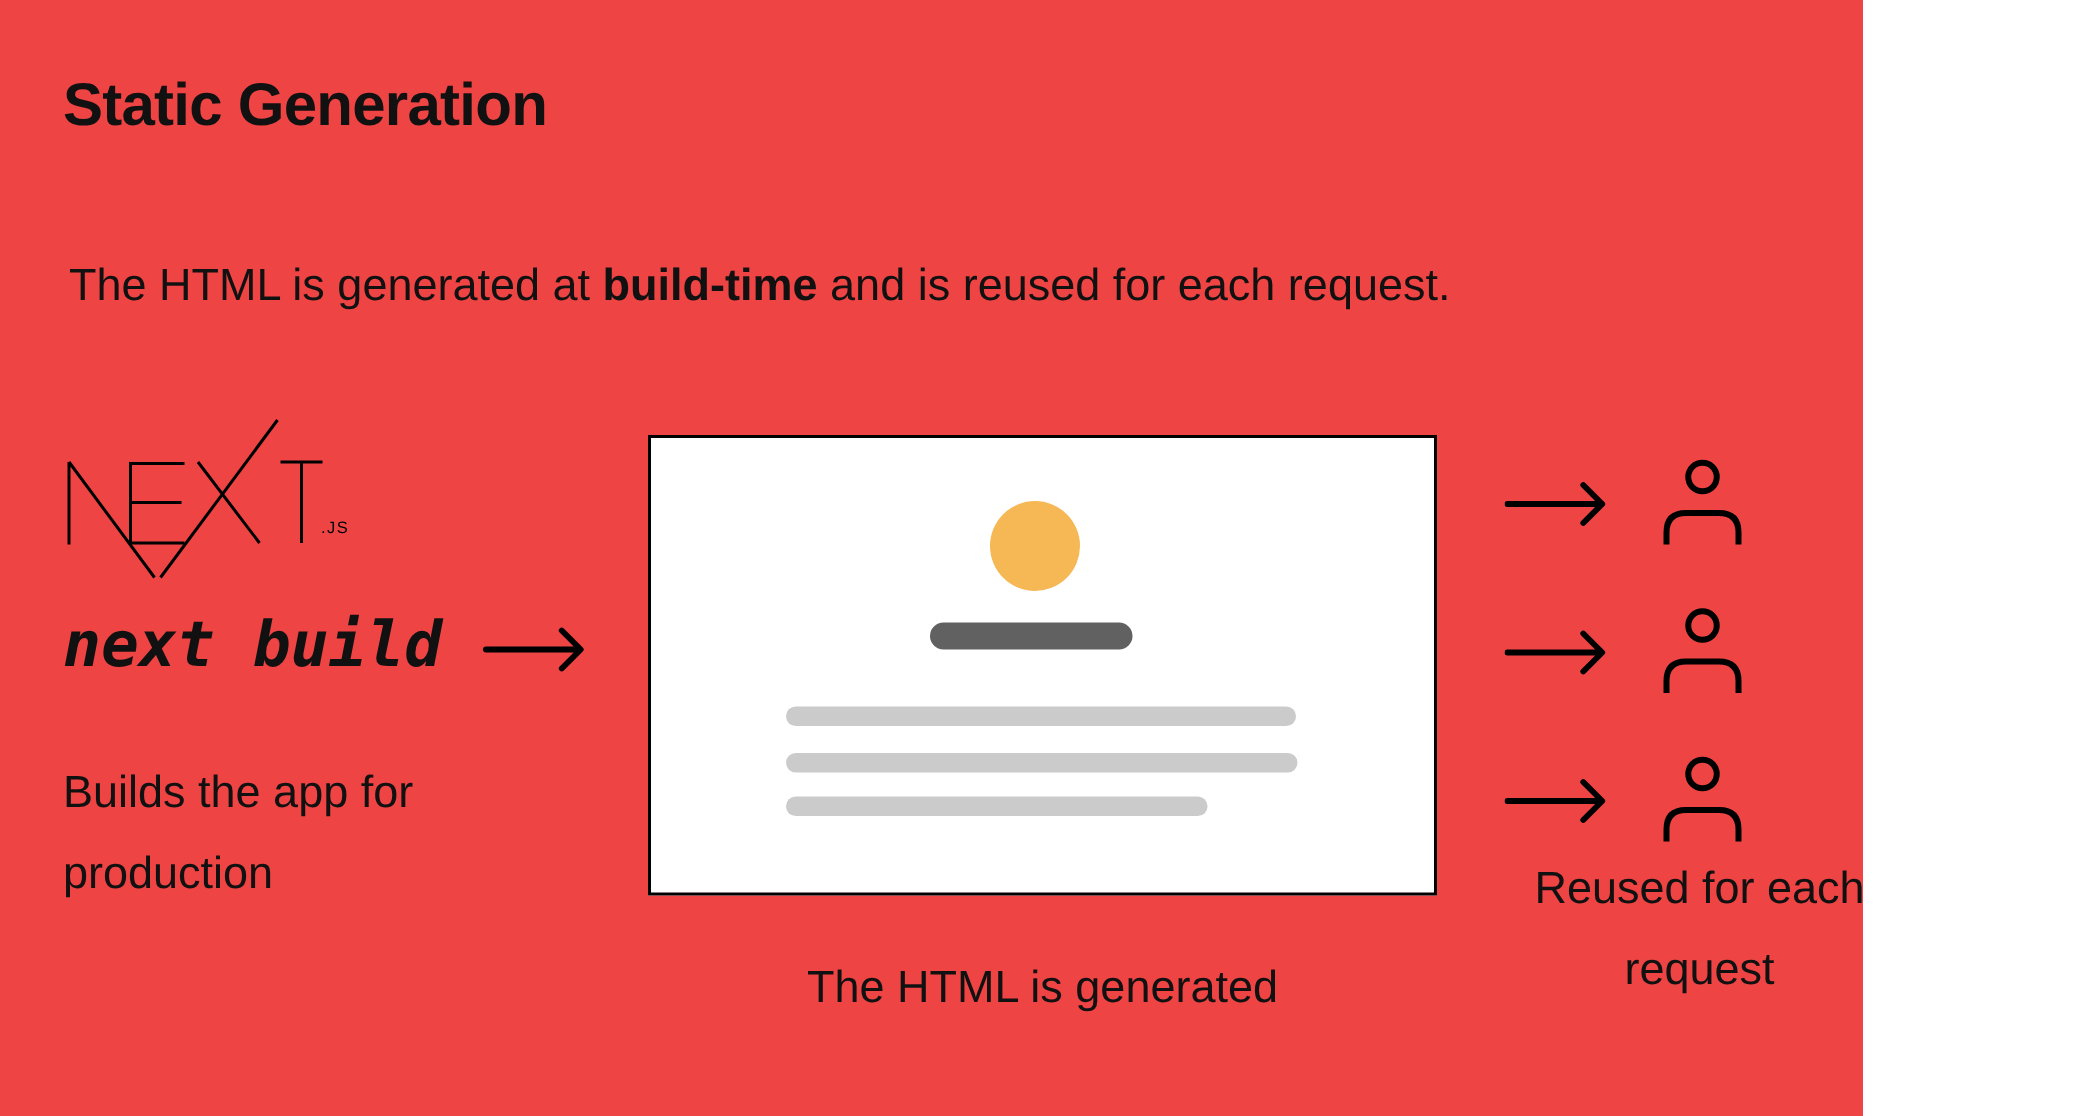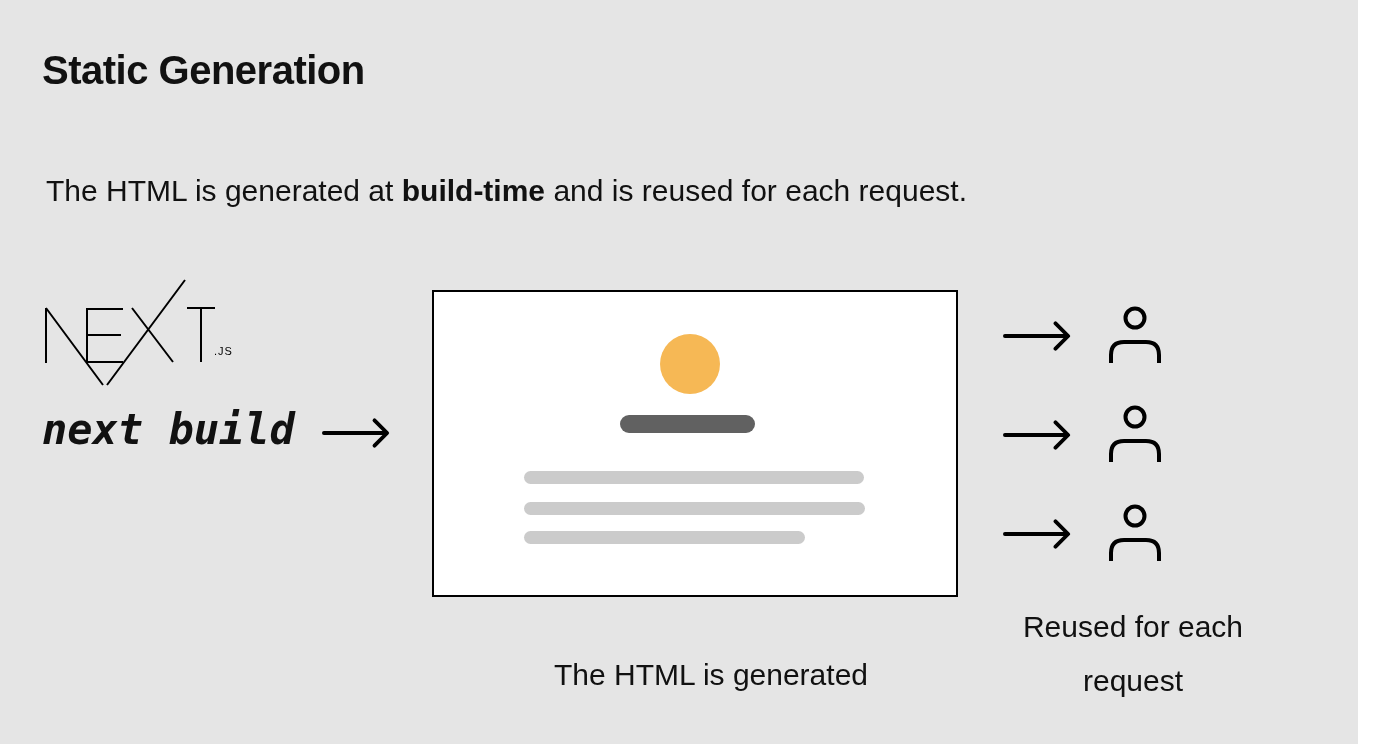"Static Generation" .canvas { background: #e5e5e5 -> #ef4444; width: 1358px -> 1242px }
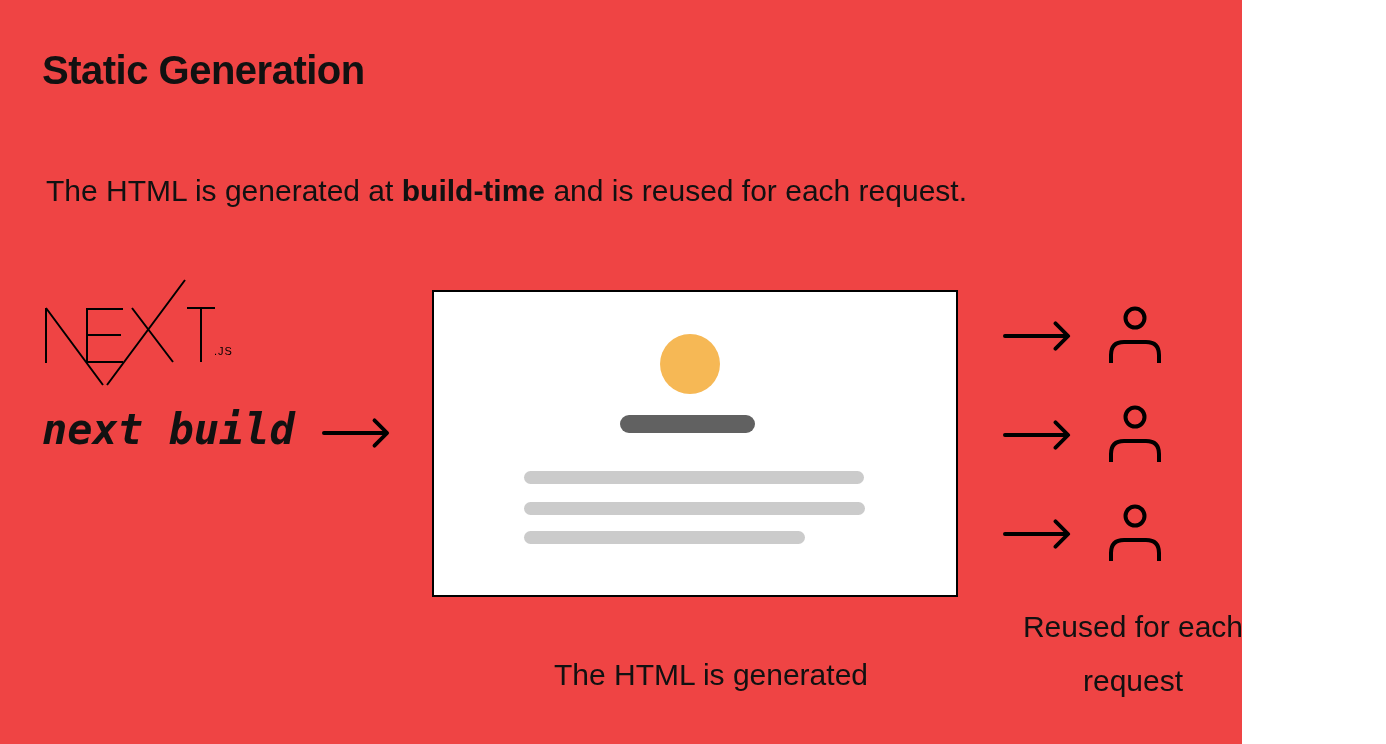"Builds the app for production" p.build-desc { html: none -> <p>Builds the app for production</p> }
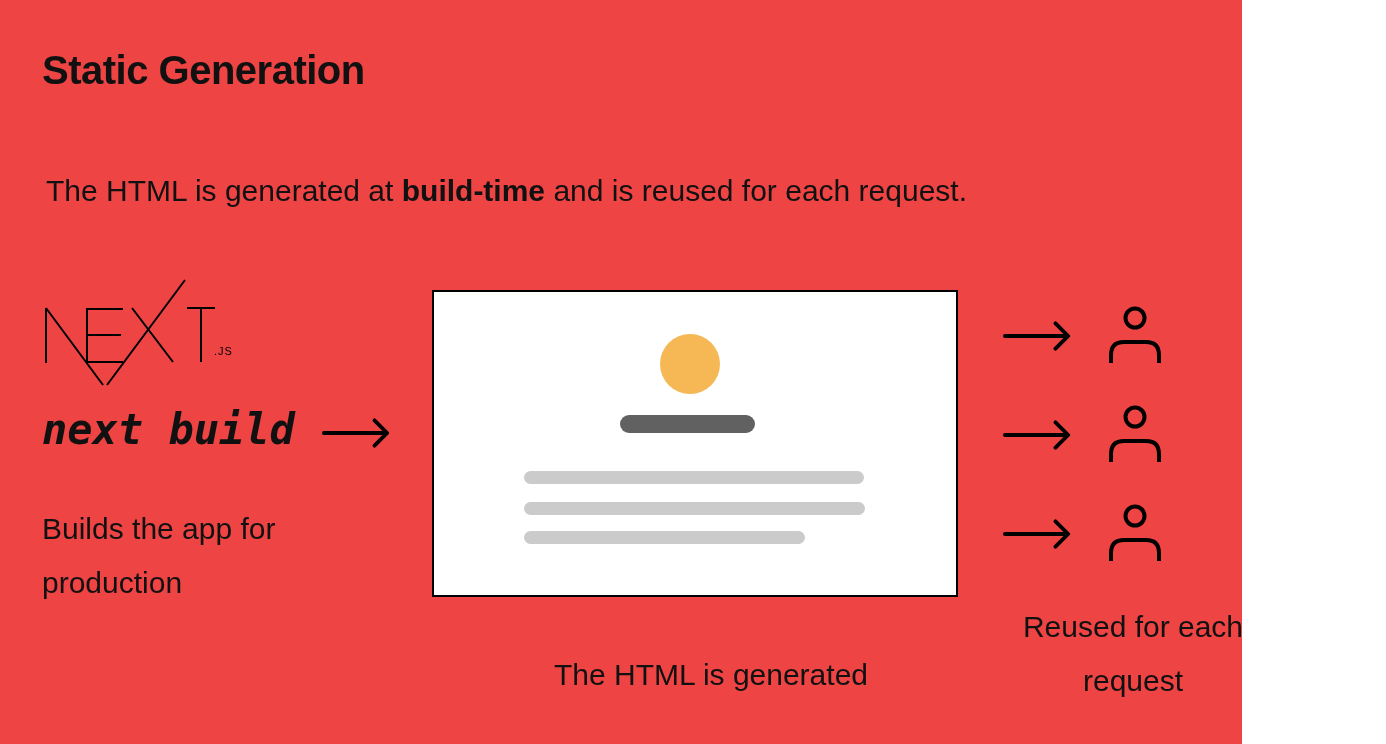"Reused for each request" .requests-caption { top: 600px -> 566px }
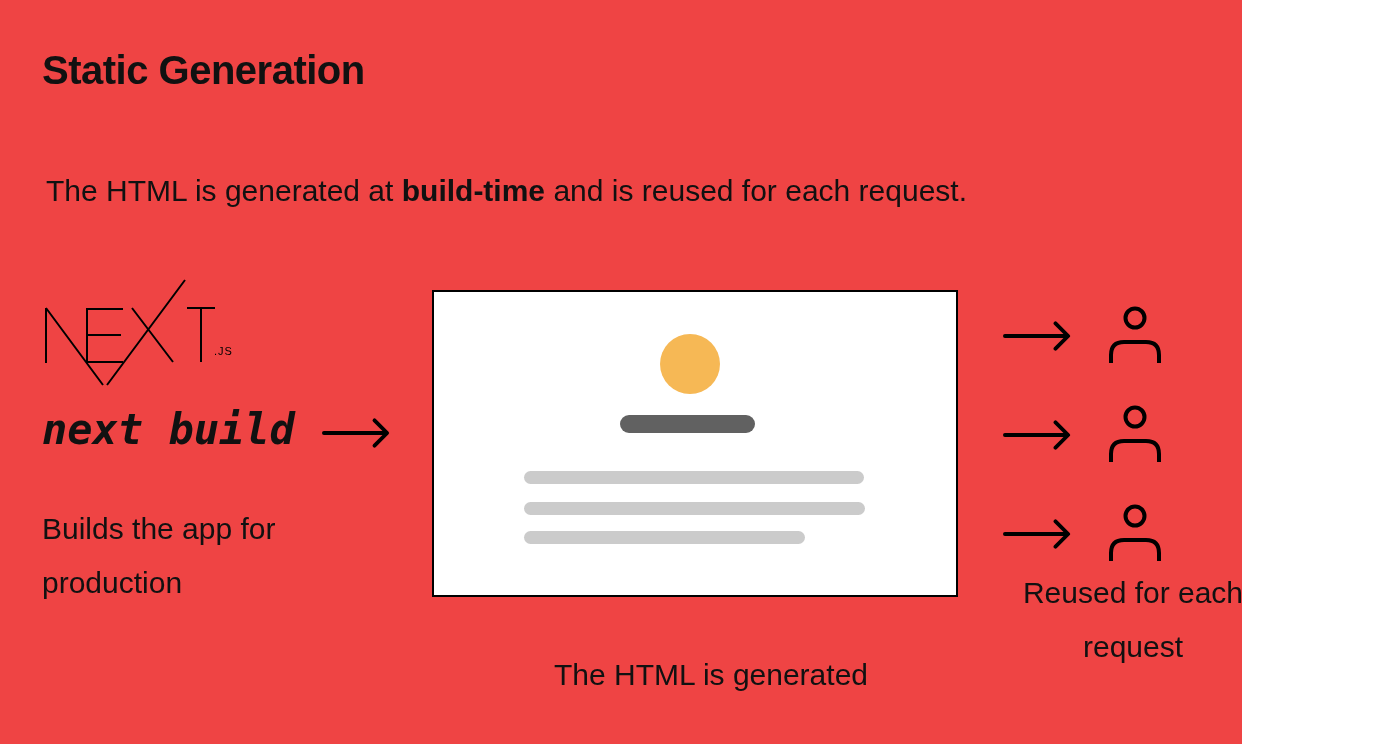"The HTML is generated" .box-caption { margin: 16px -> 0 }
